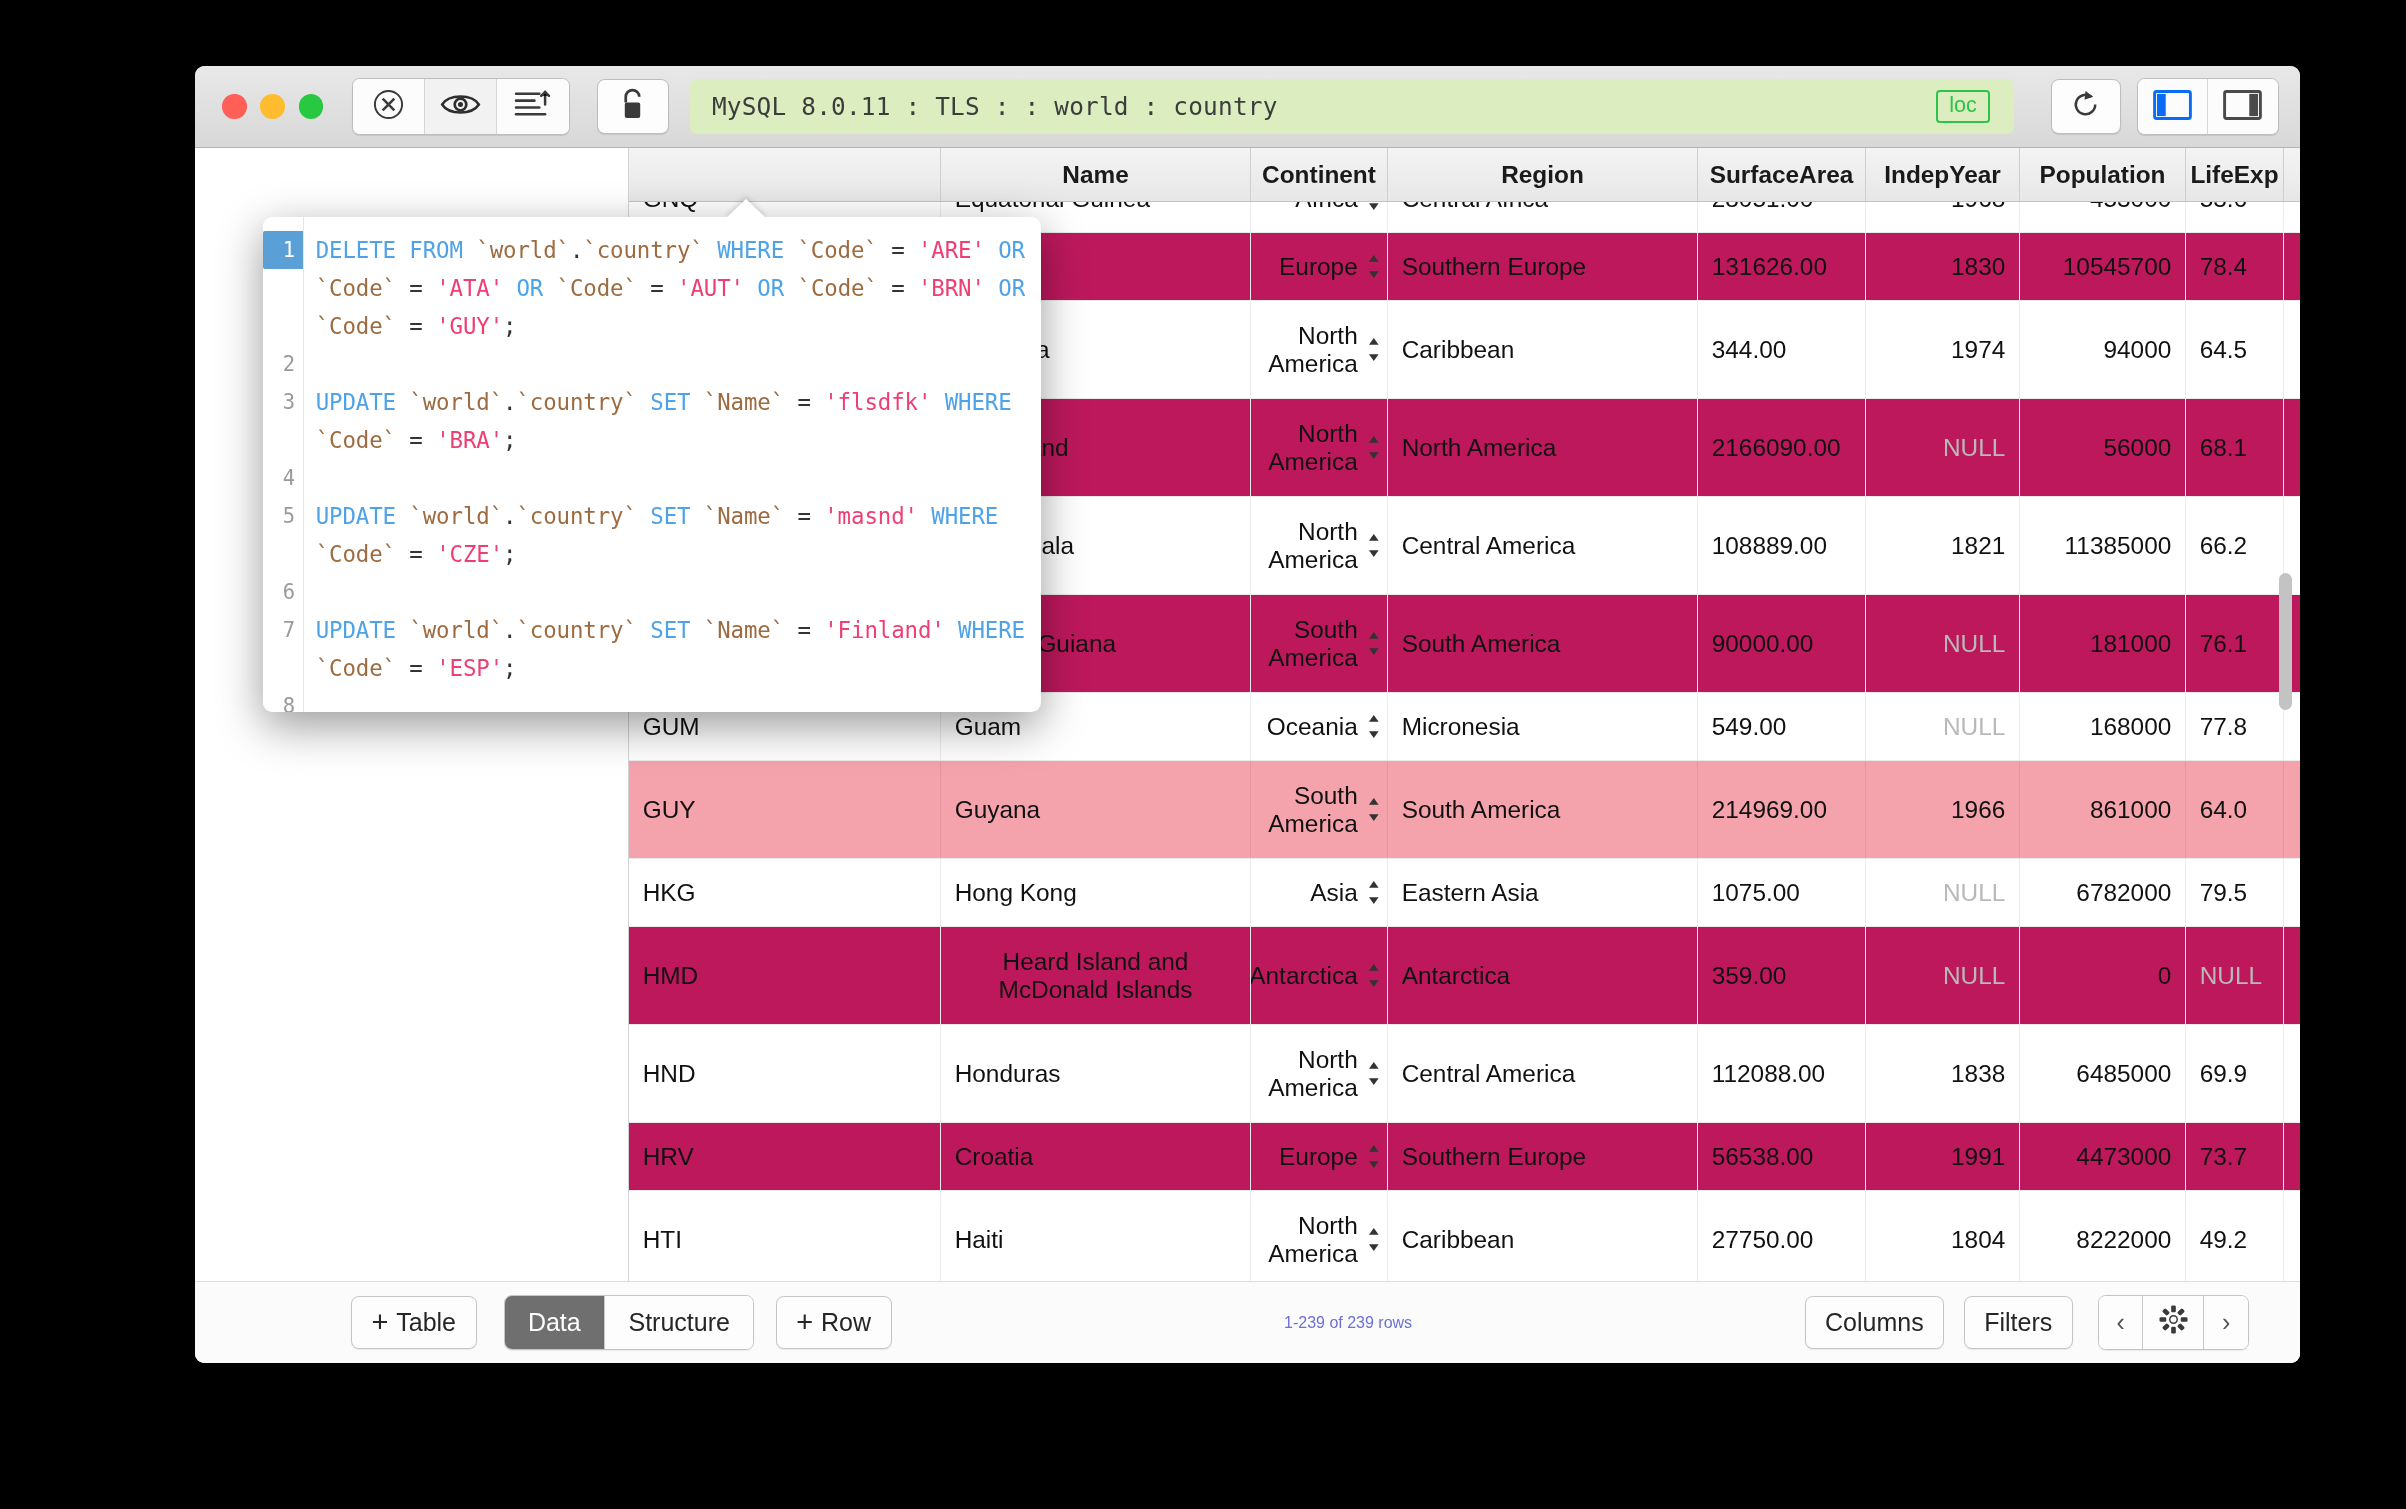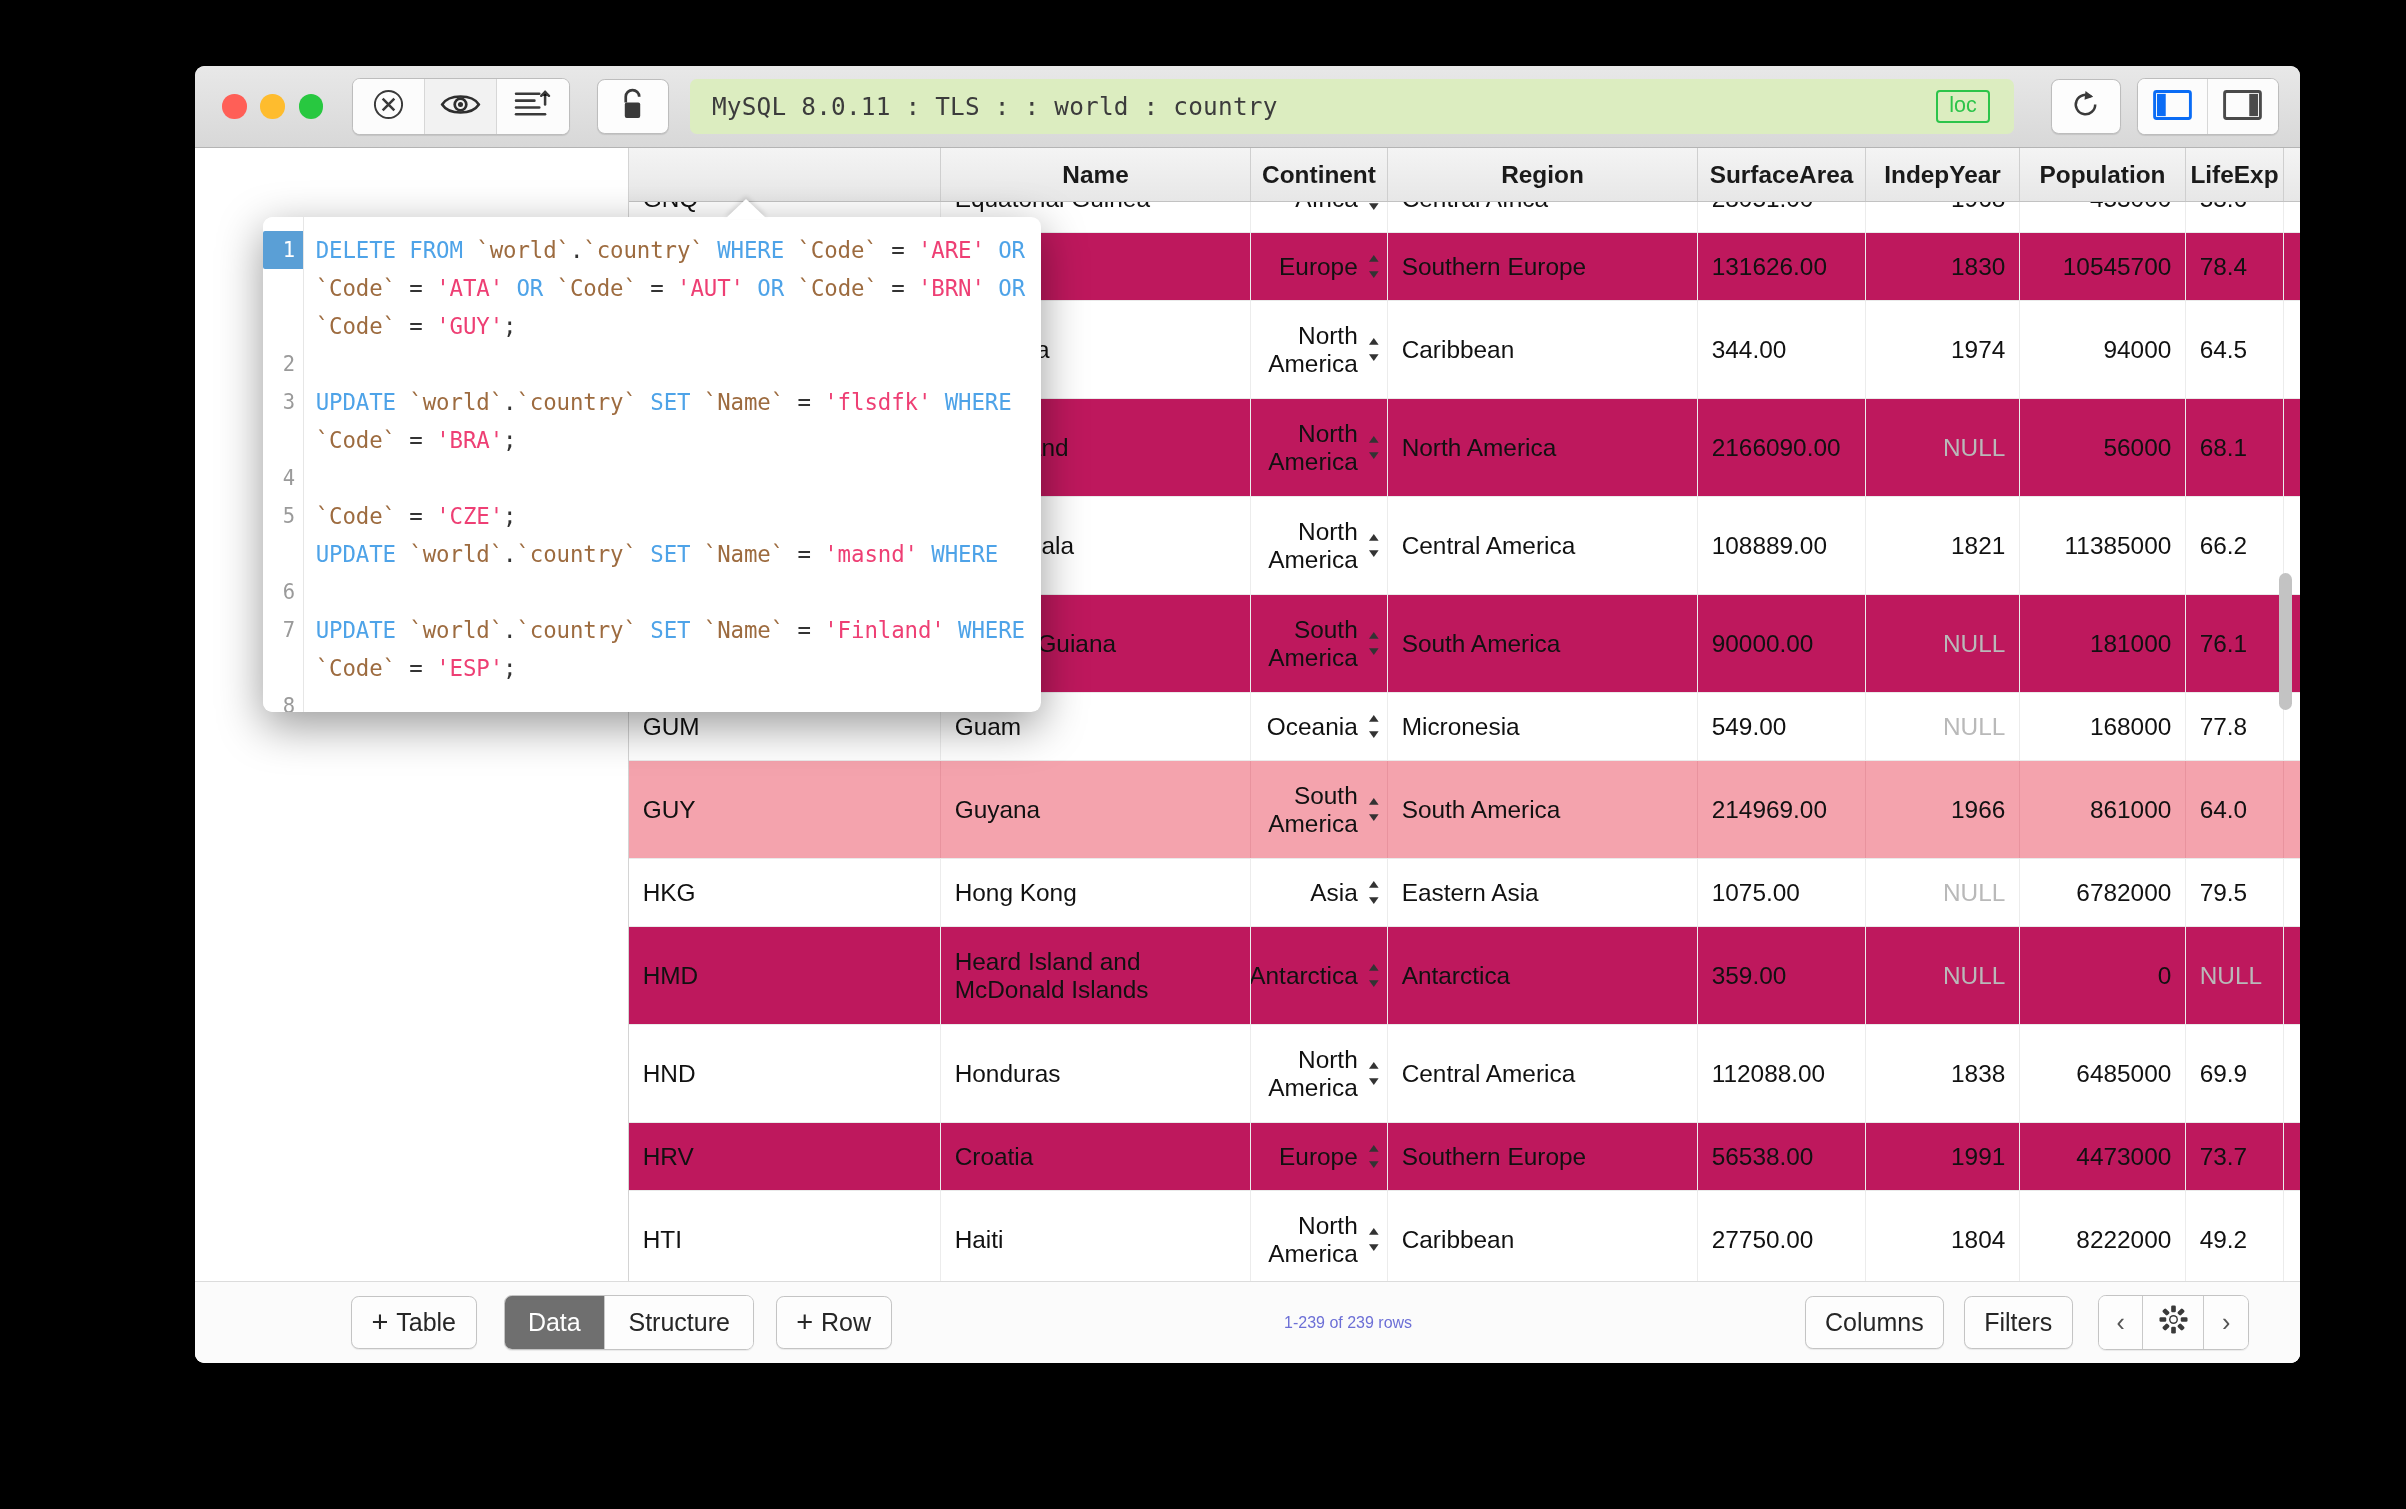"`Code` = 'CZE';" div.cl { order: before "UPDATE `world`.`country` SET `Name` = 'masnd'" -> after "UPDATE `world`.`country` SET `Name` = 'masnd'" }
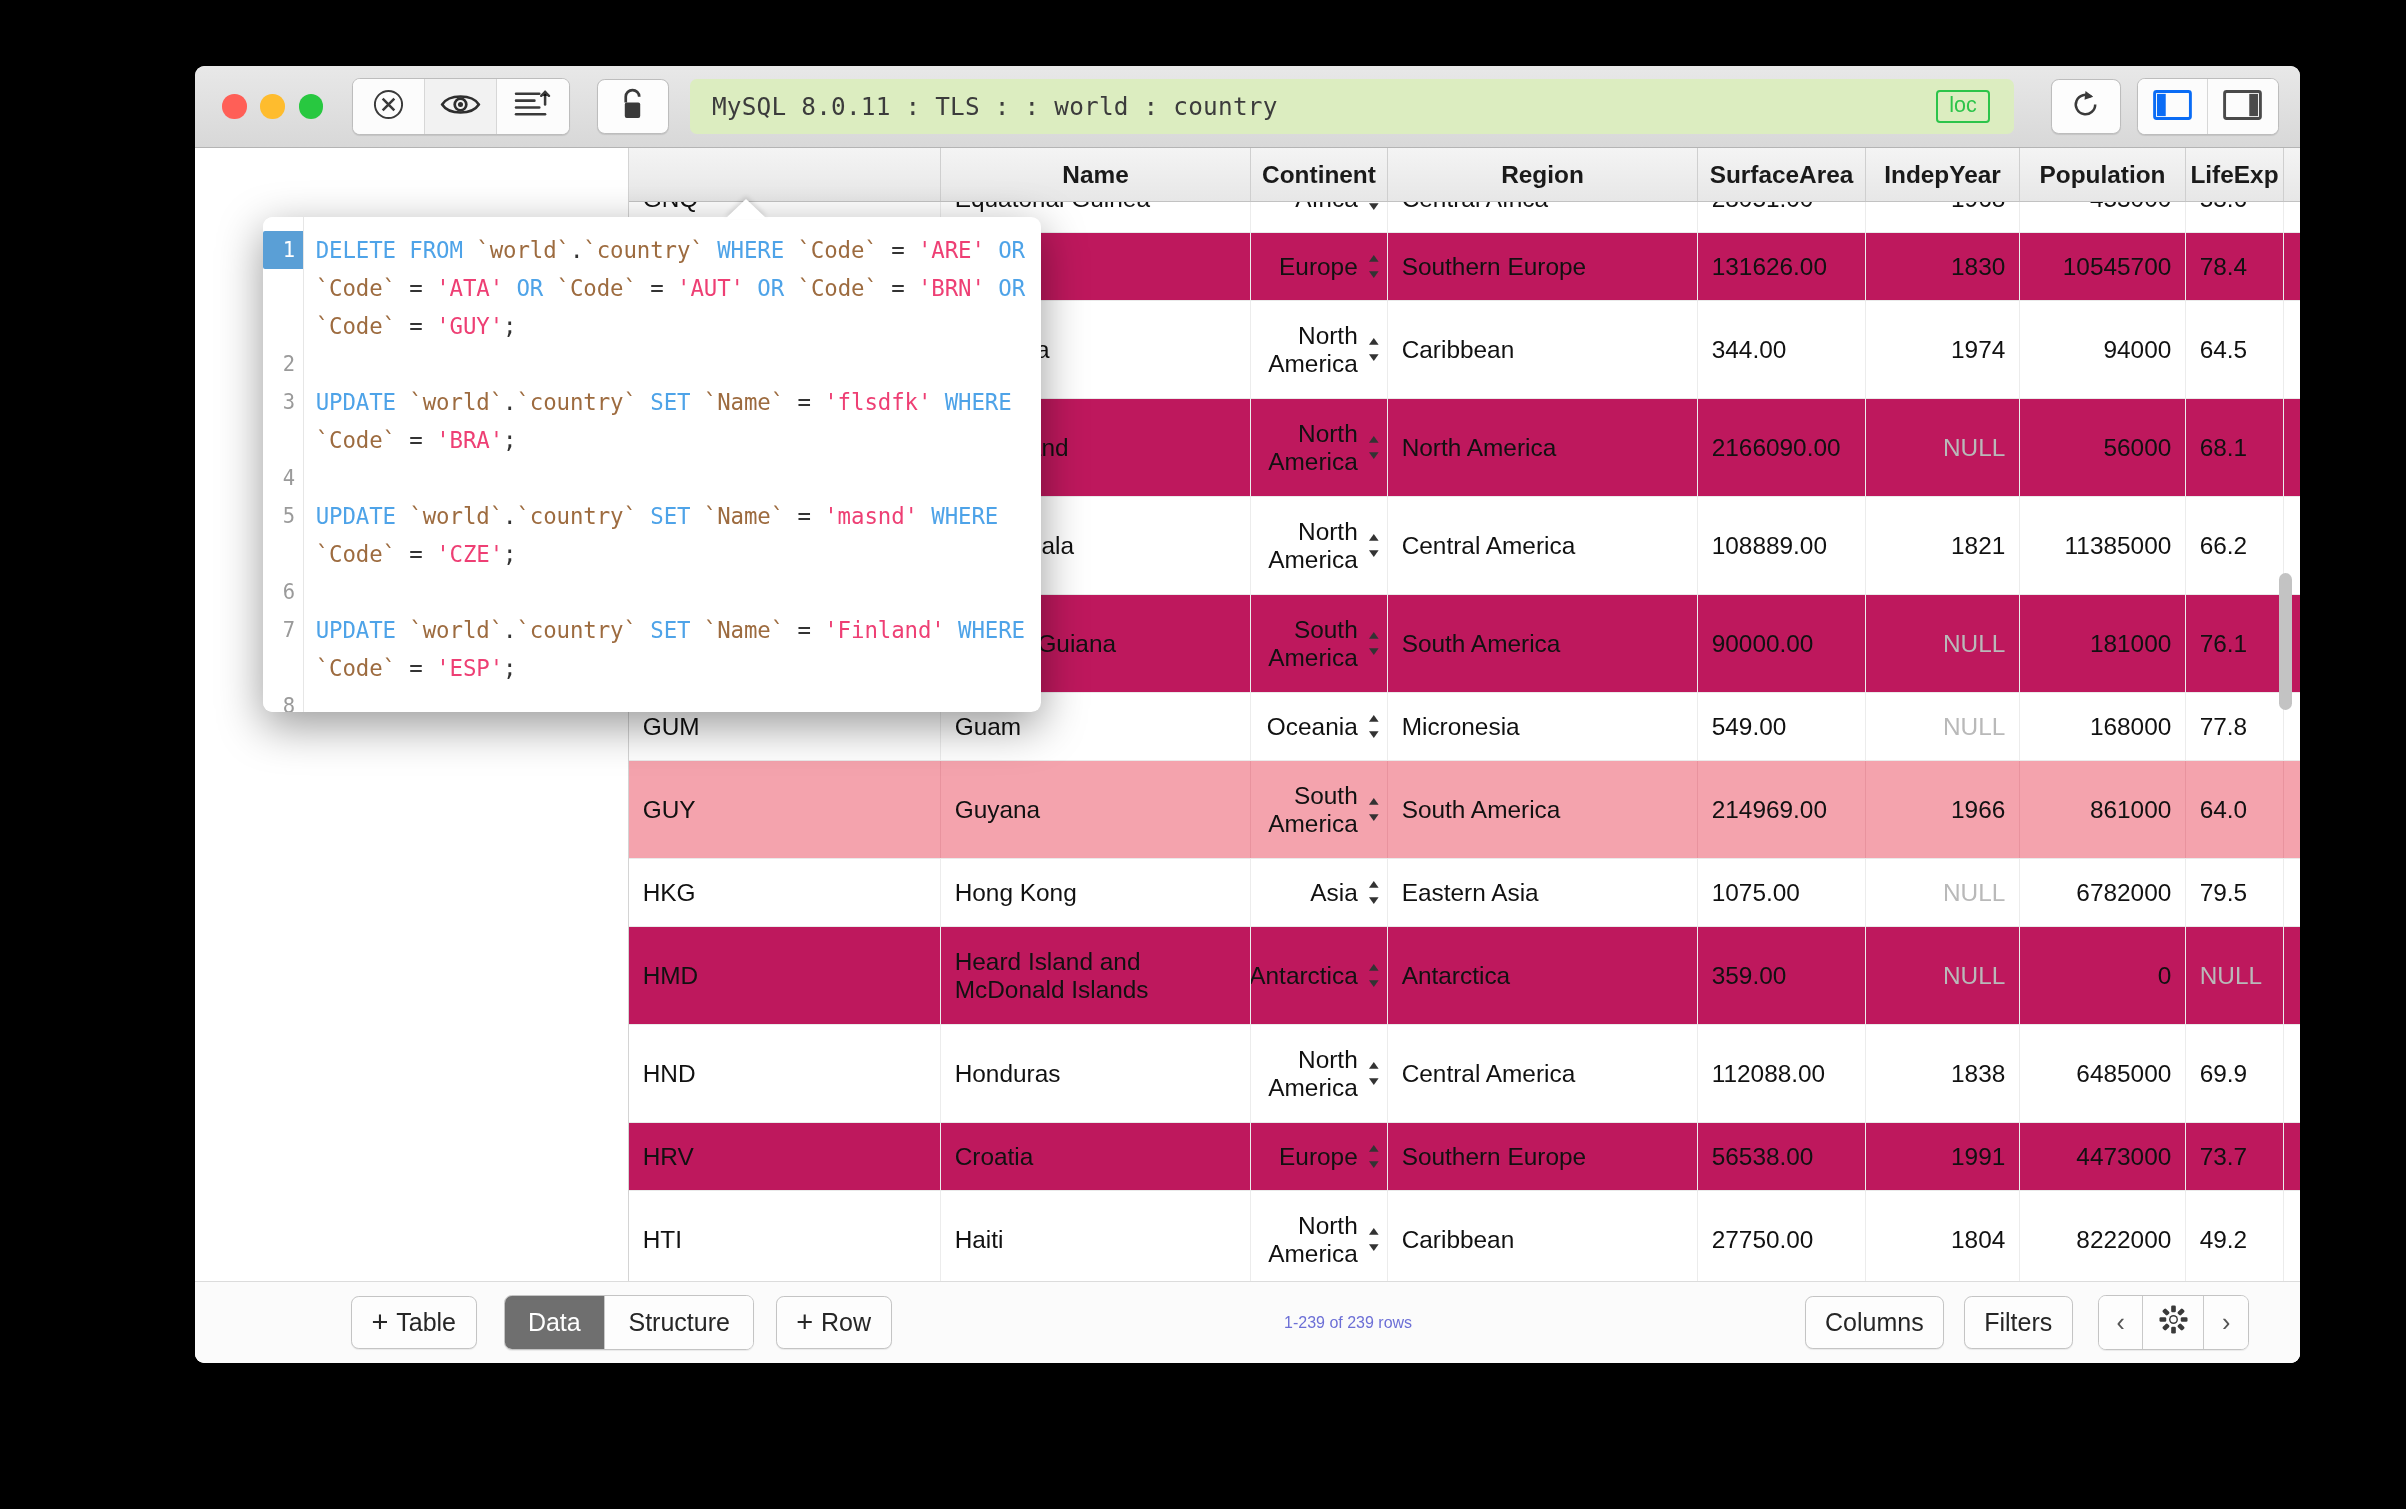"Heard Island and McDonald Islands" div.c { text-align: none -> center }
